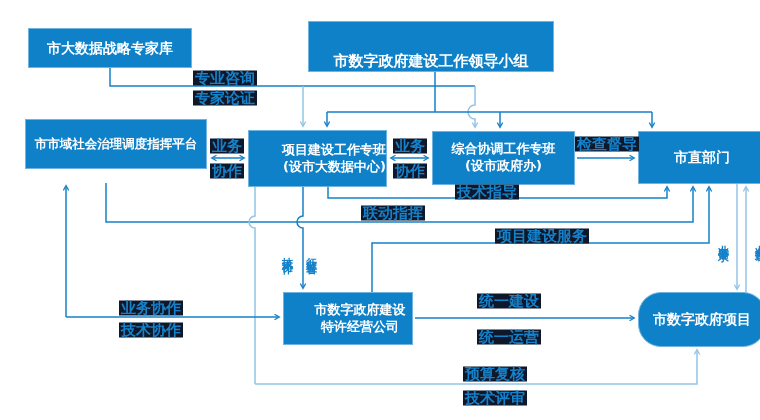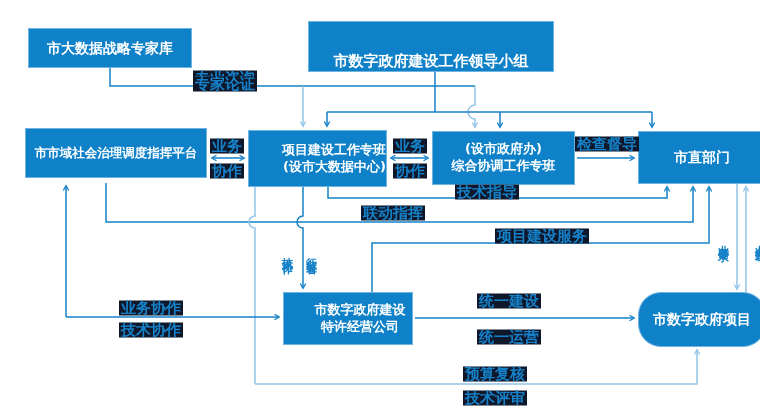"专家论证" div.lbl { top: 84px -> 98px }
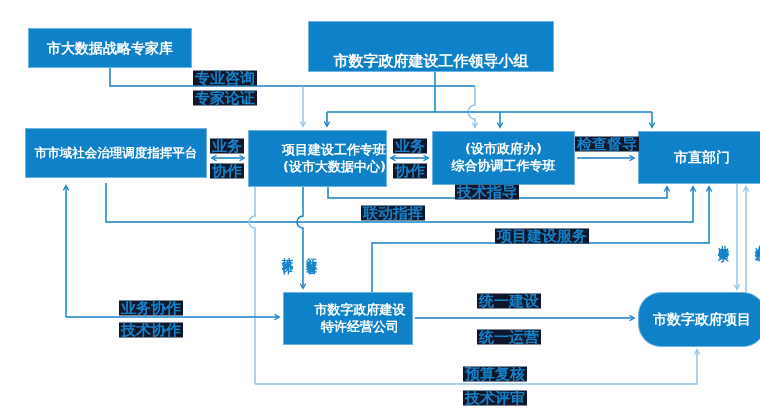"市市域社会治理调度指挥平台" #n-platform { top: 128px -> 119px }
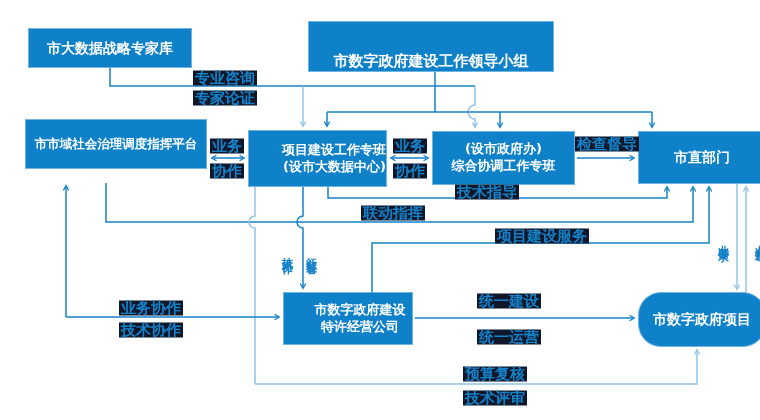"(设市政府办)" span { order: before "综合协调工作专班" -> after "综合协调工作专班" }
